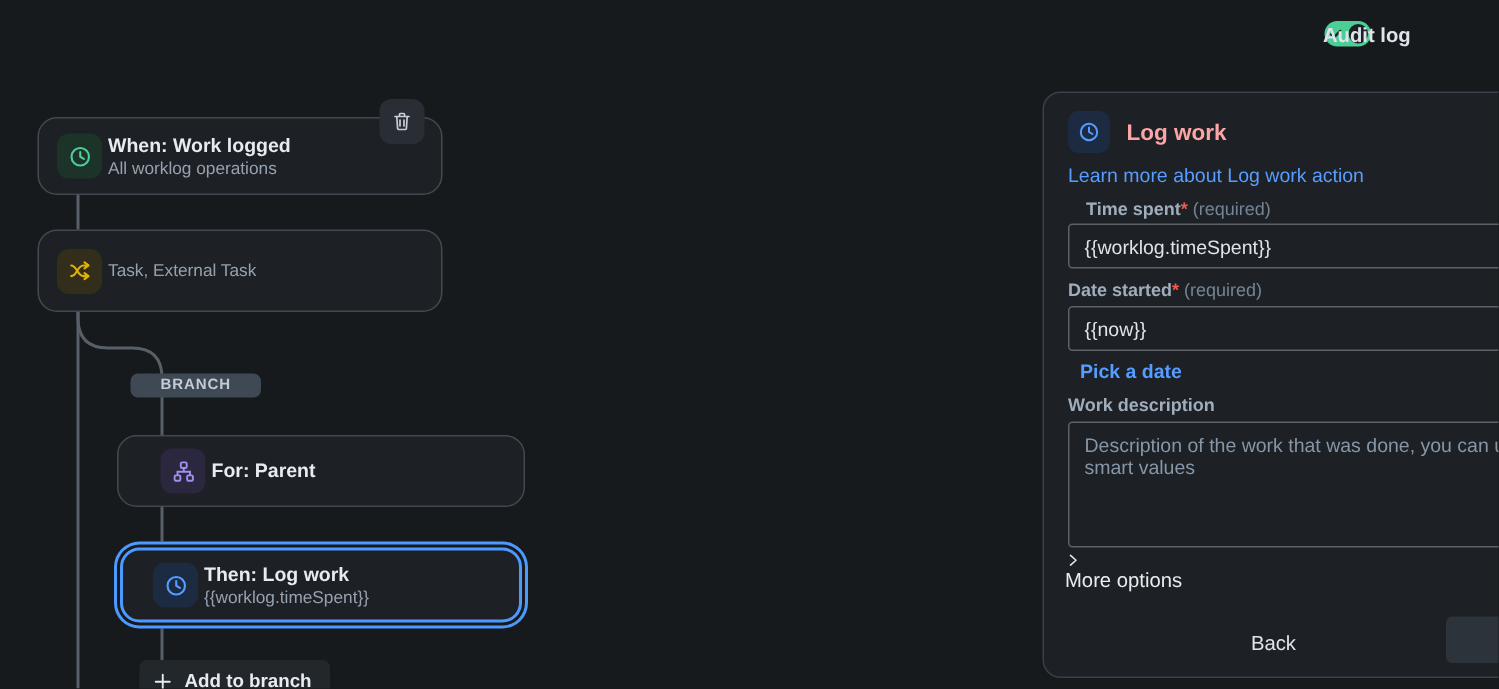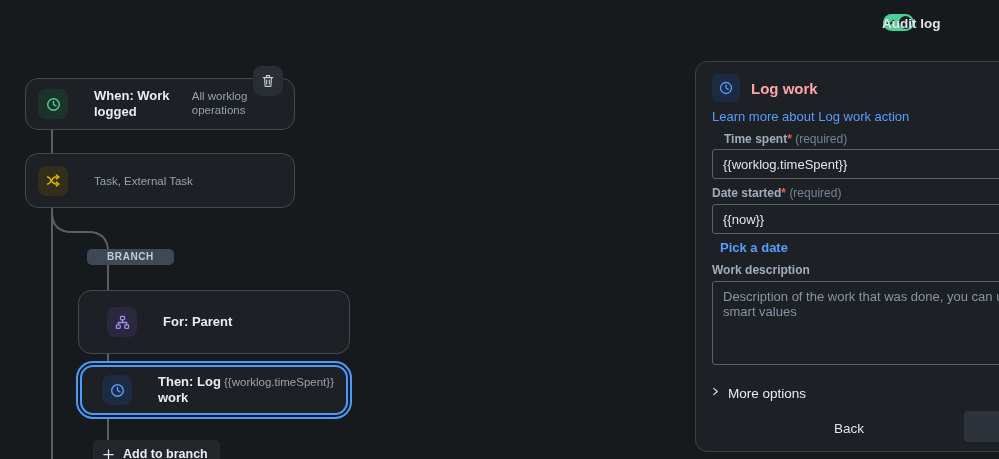"When: Work logged" .node-text { flex-direction: none -> column; margin-left: 26px -> 4px }
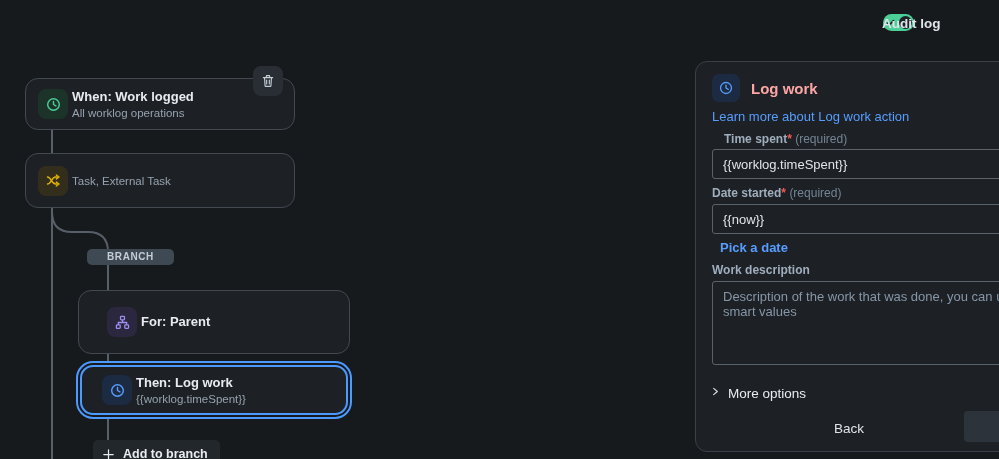"For: Parent" .node-for { height: 64px -> 48px }
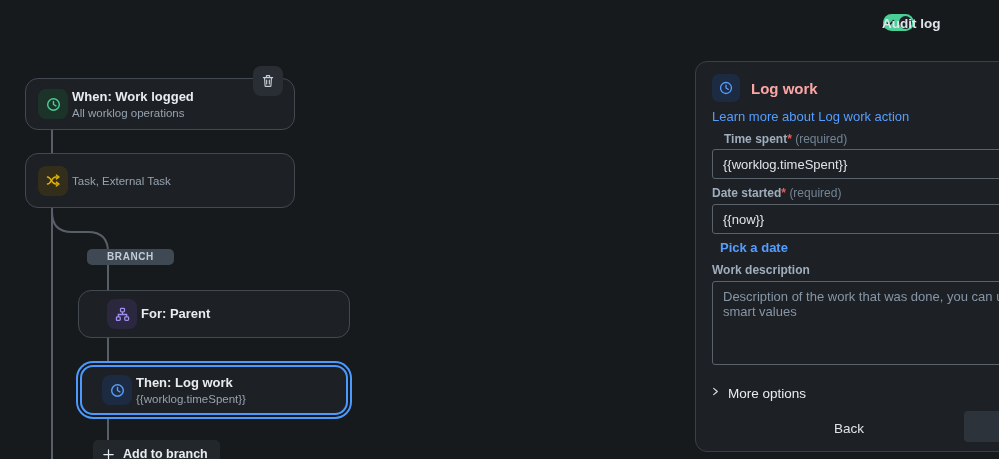"More options" .more-options { flex-direction: none -> column; top: 324px -> 306px }
